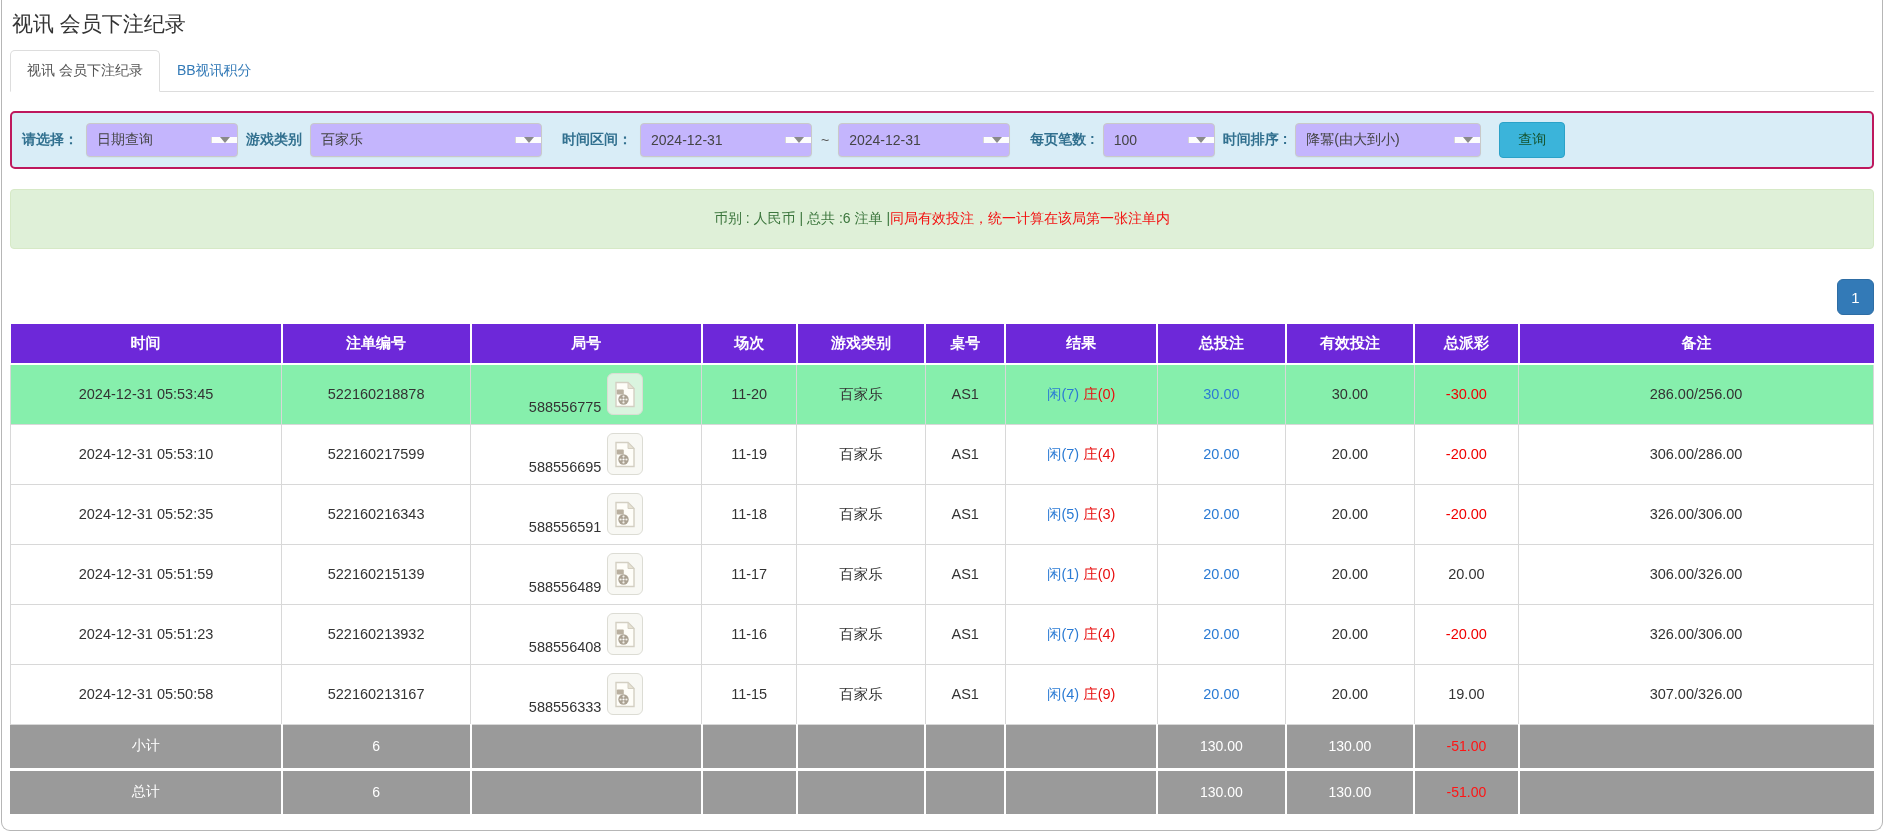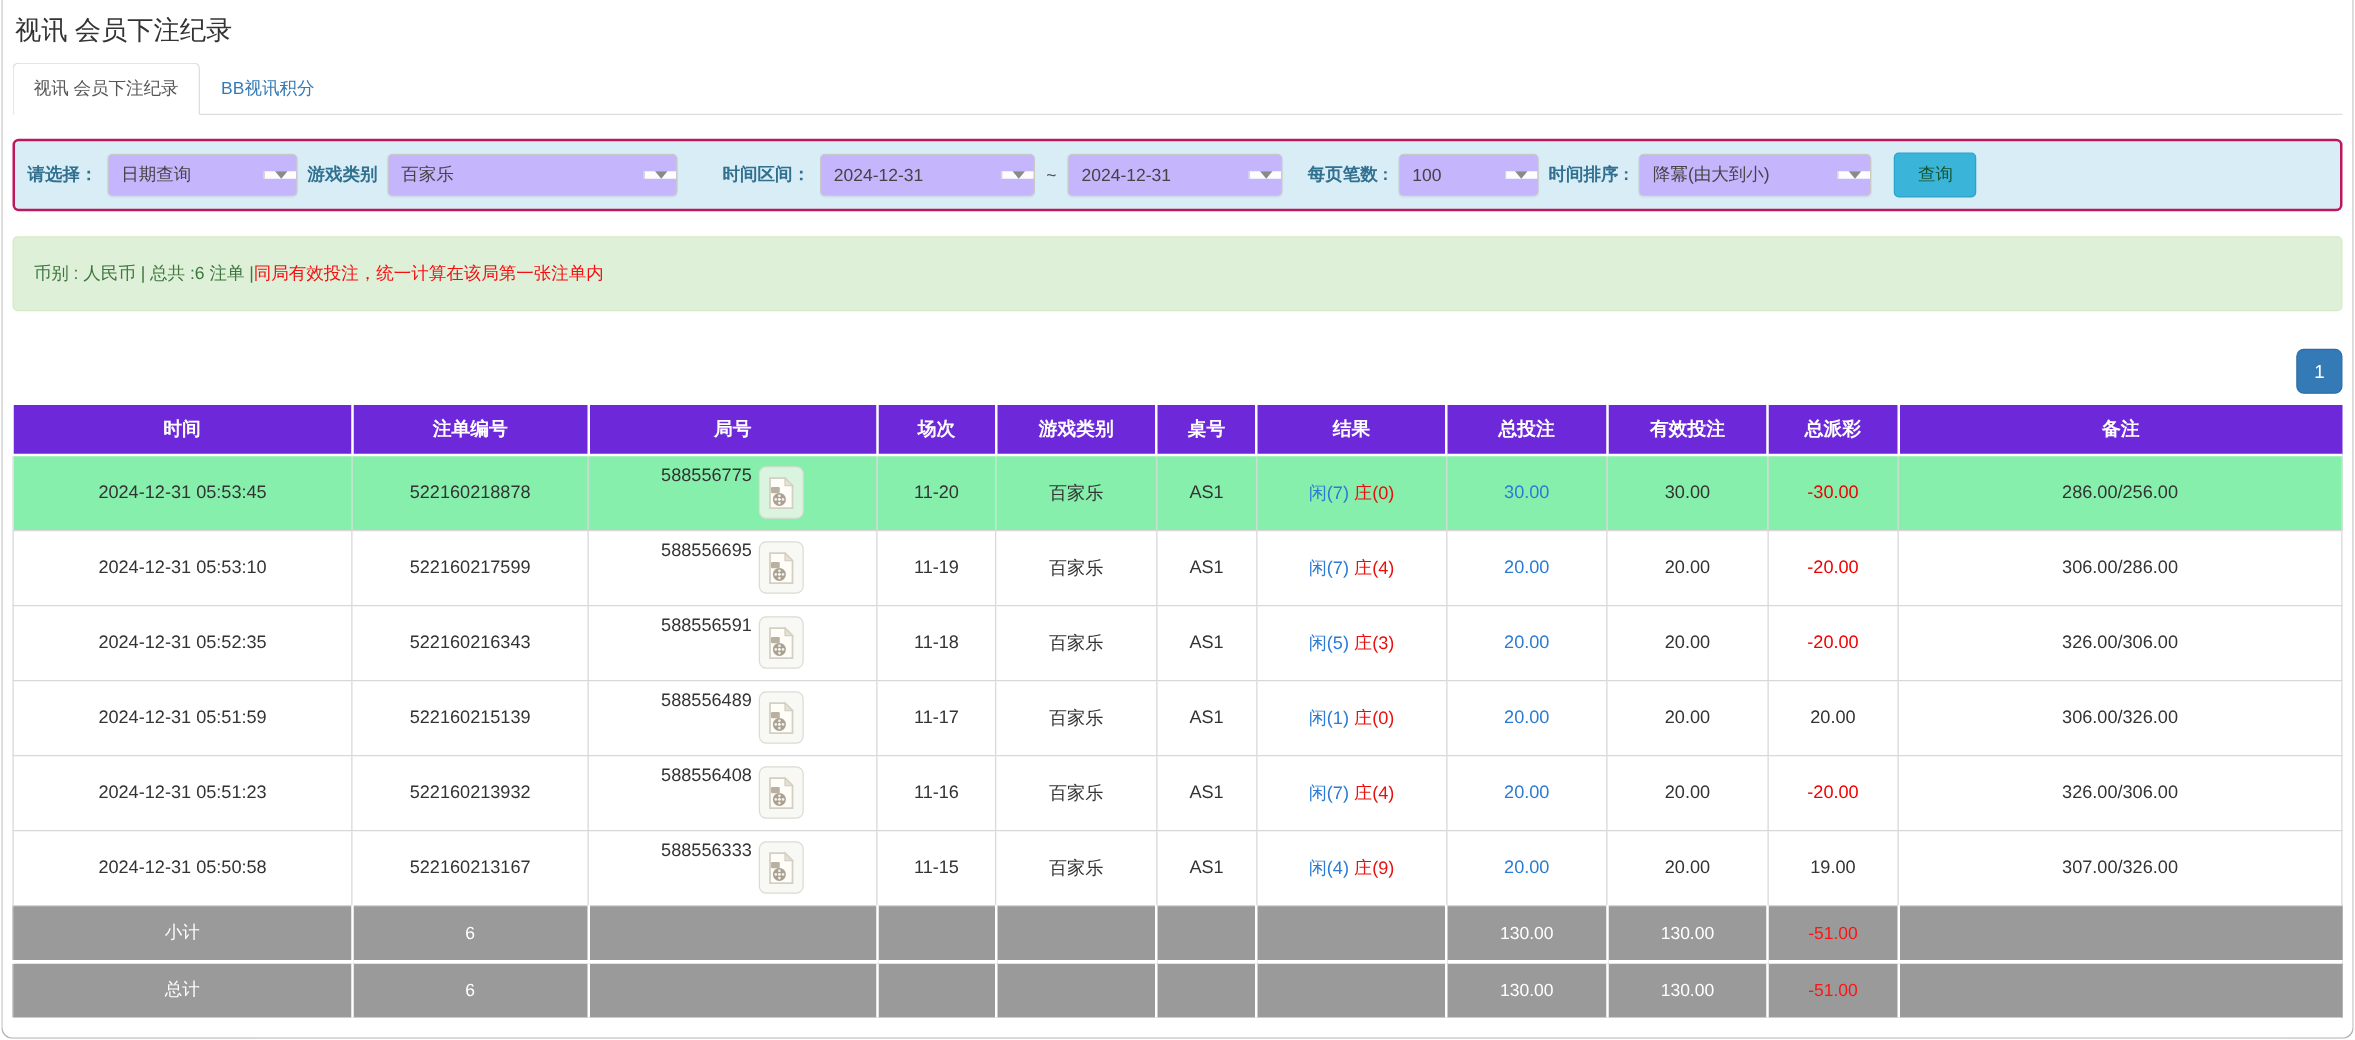"时间区间：" span.flabel { margin-left: 28px -> 12px }
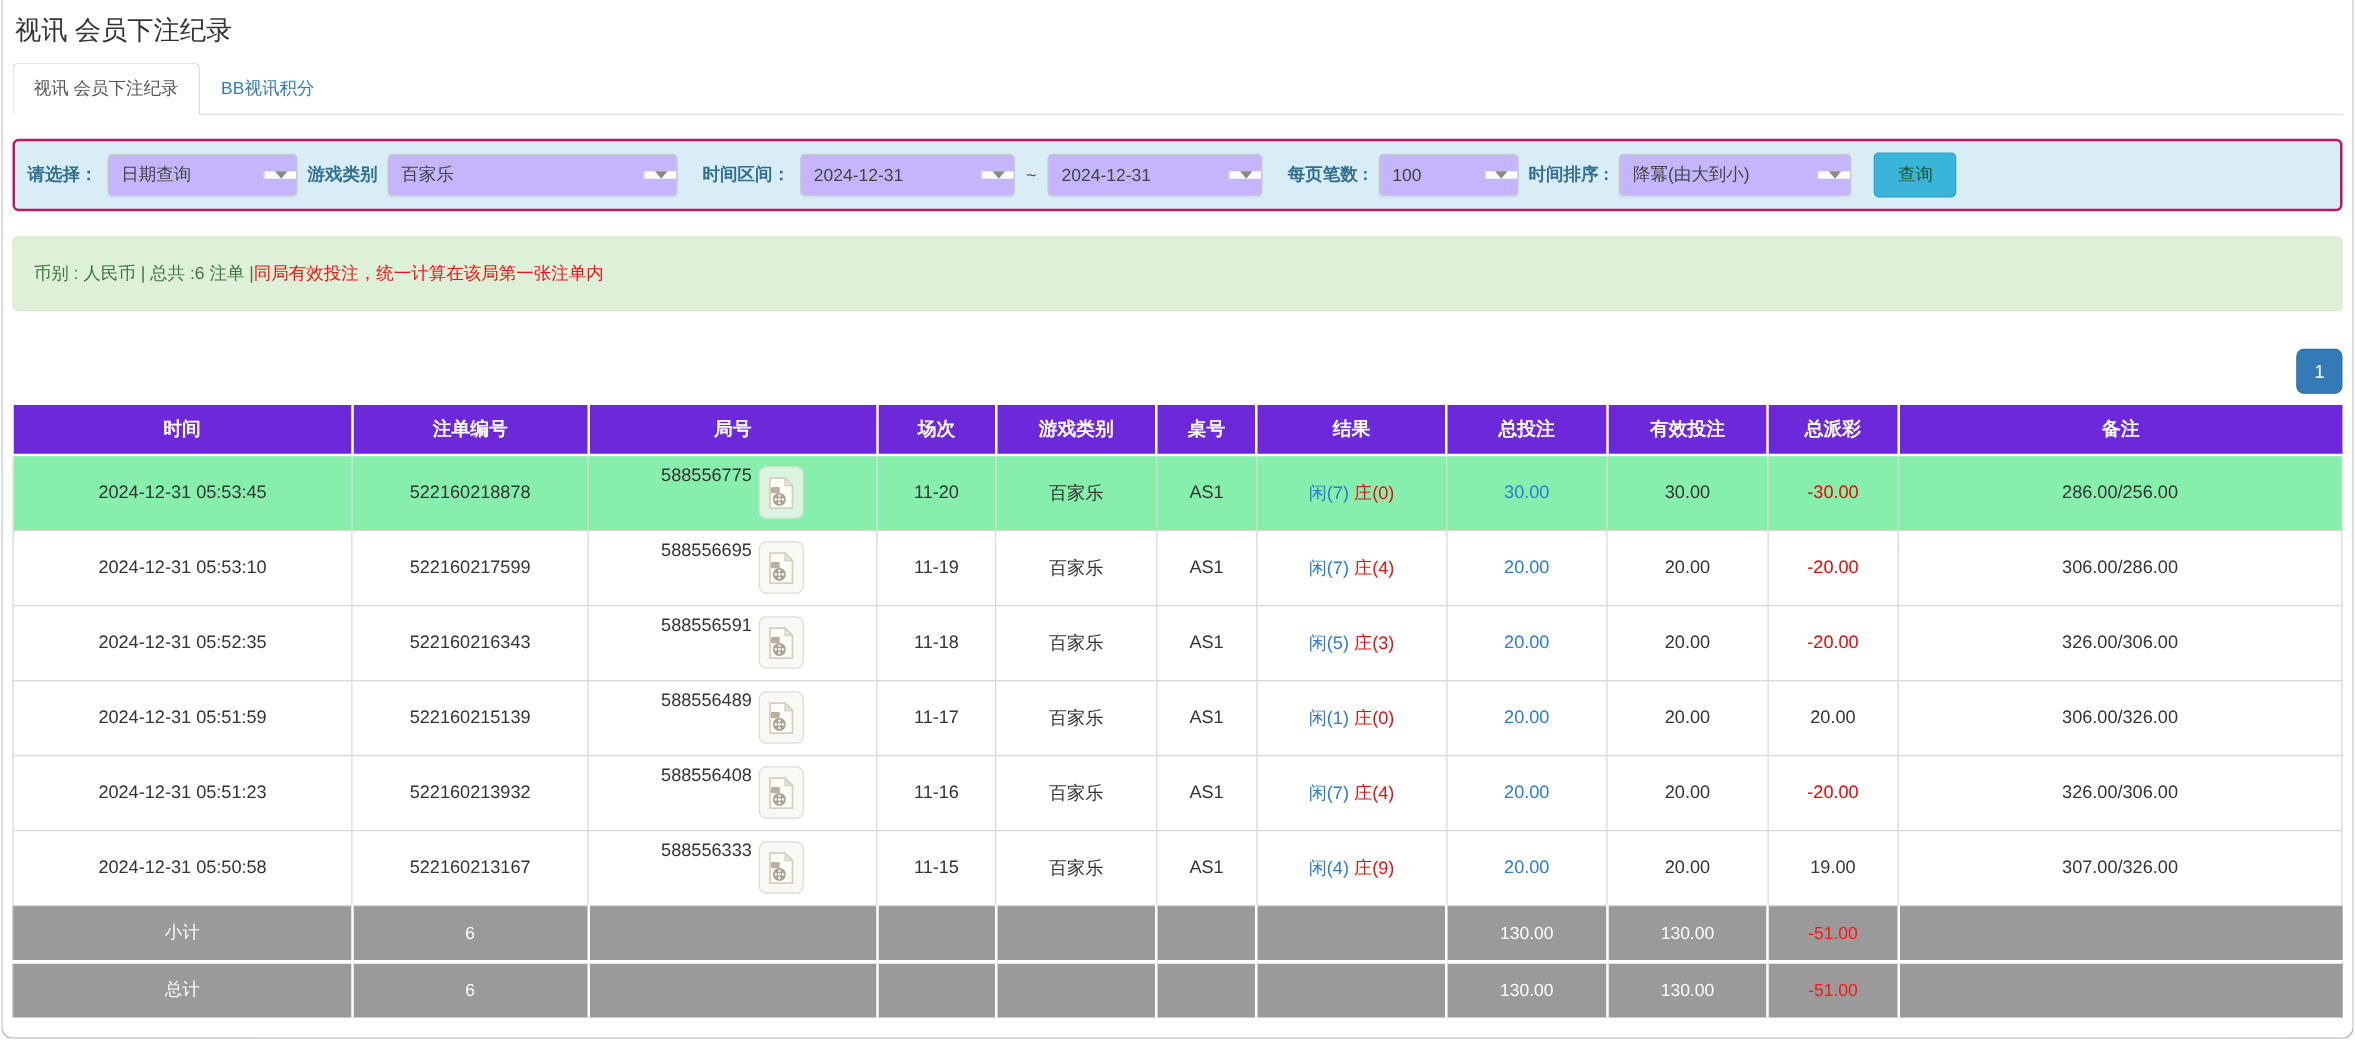"币别 : 人民币 | 总共" .summary-bar { justify-content: flex-start -> center }
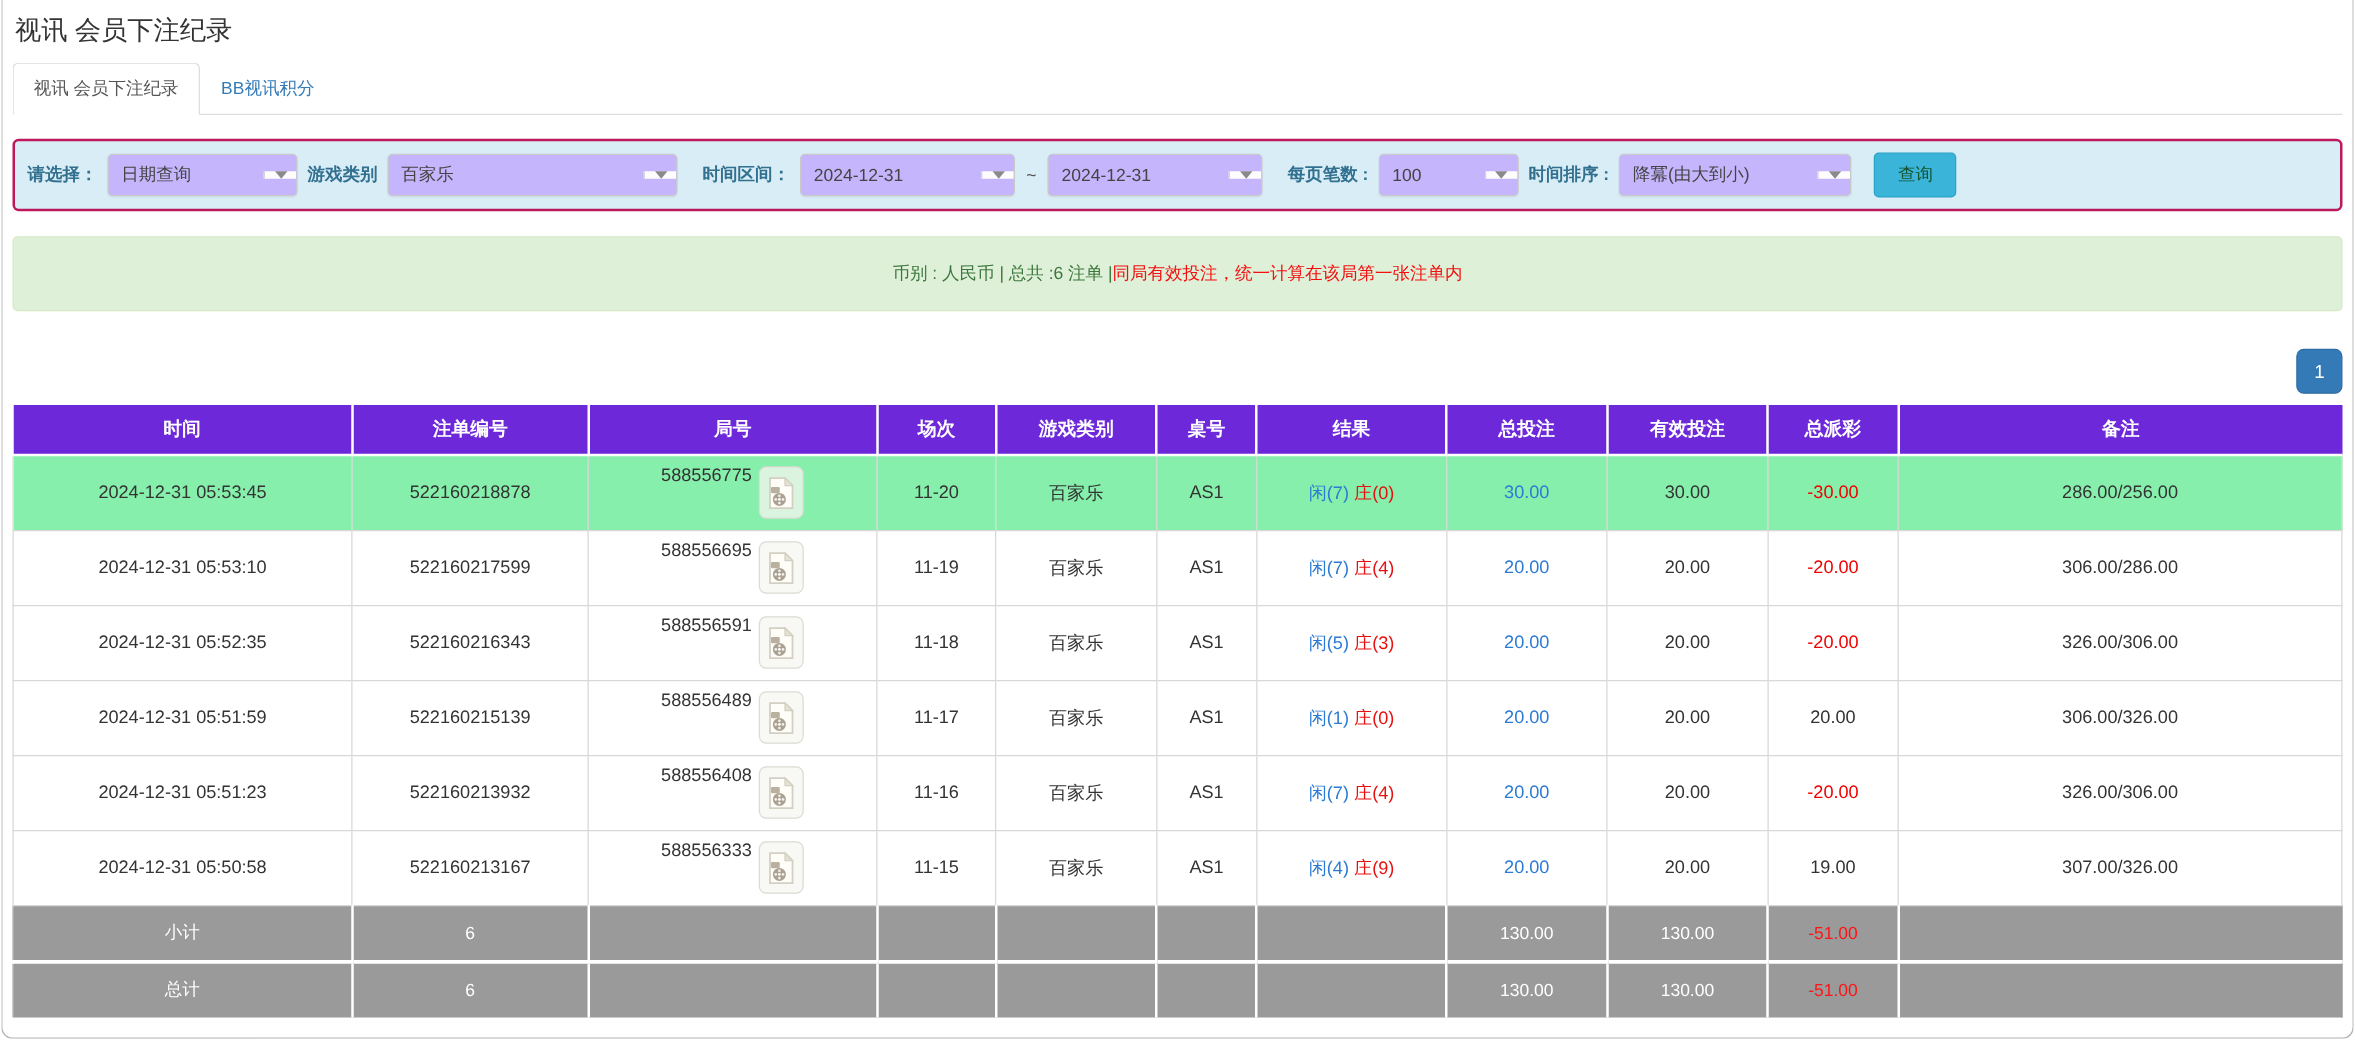"588556775" .round-wrap { align-items: flex-start -> flex-end }
